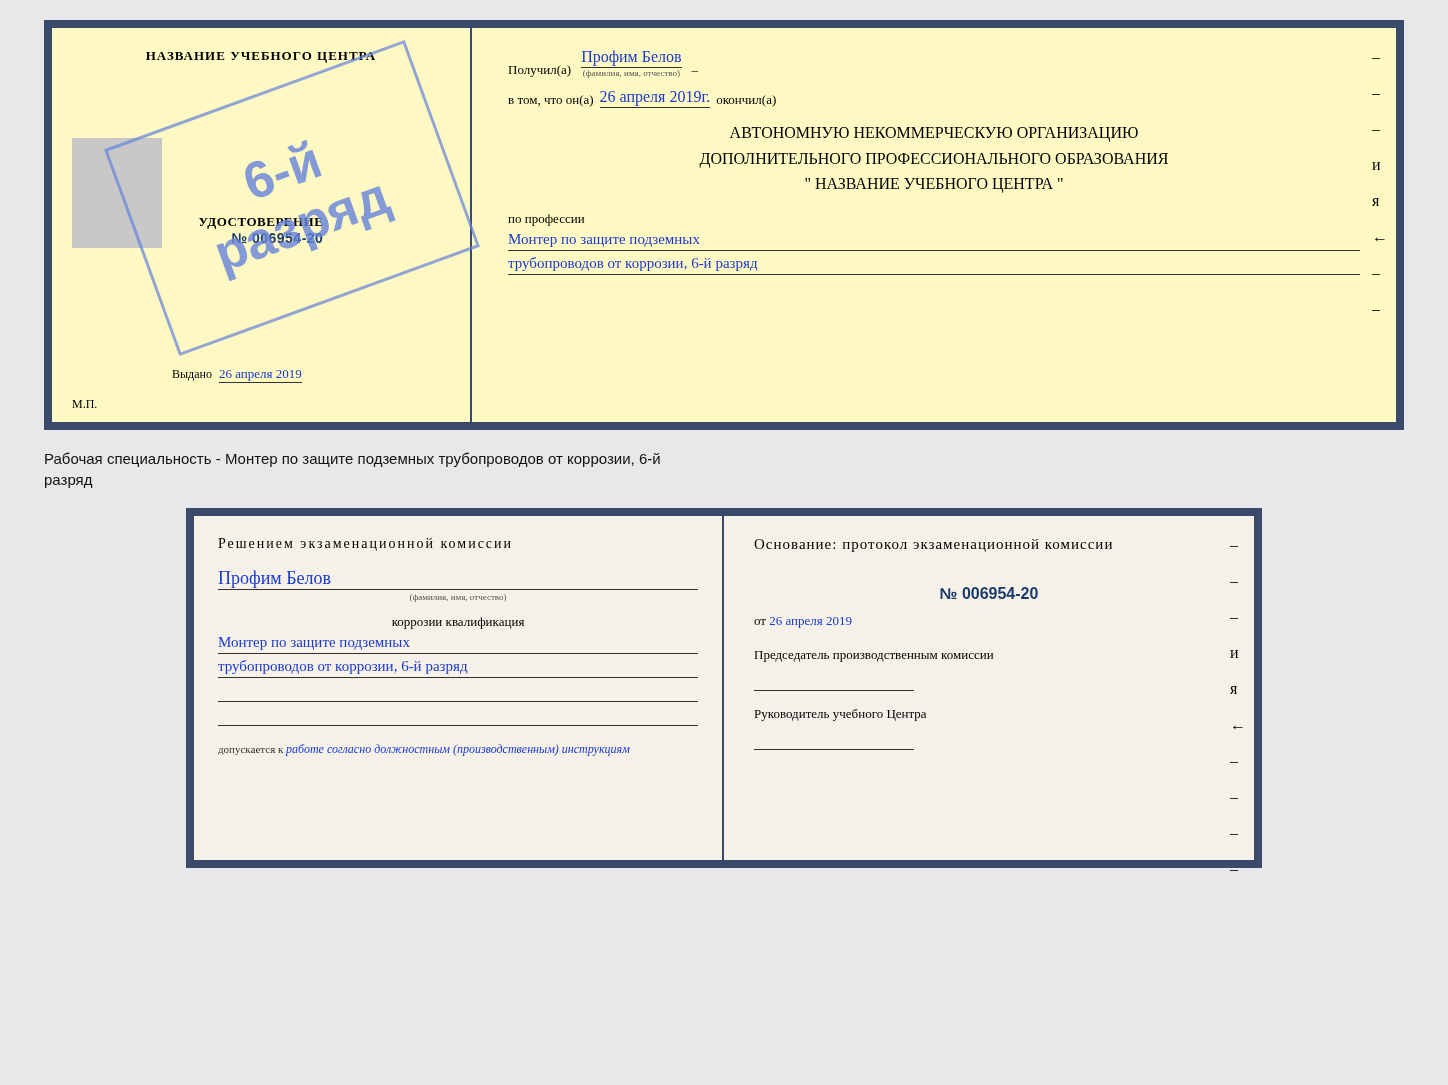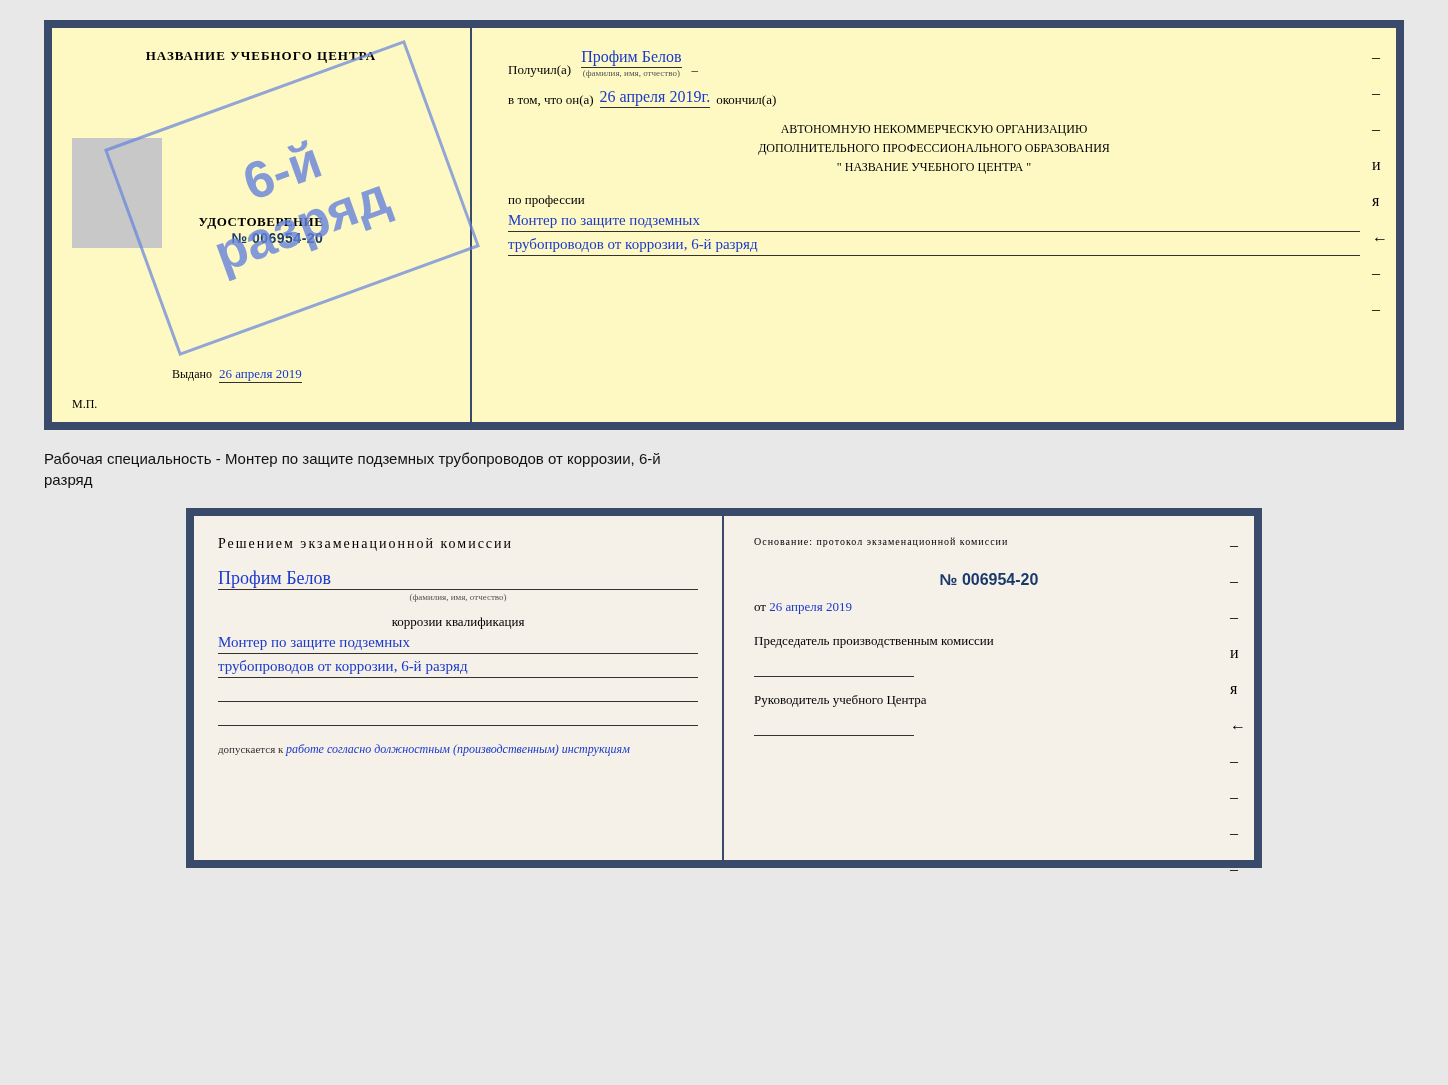"АВТОНОМНУЮ НЕКОММЕРЧЕСКУЮ ОРГАНИЗАЦИЮ" .cert-org-line { font-size: 12px -> 16px }
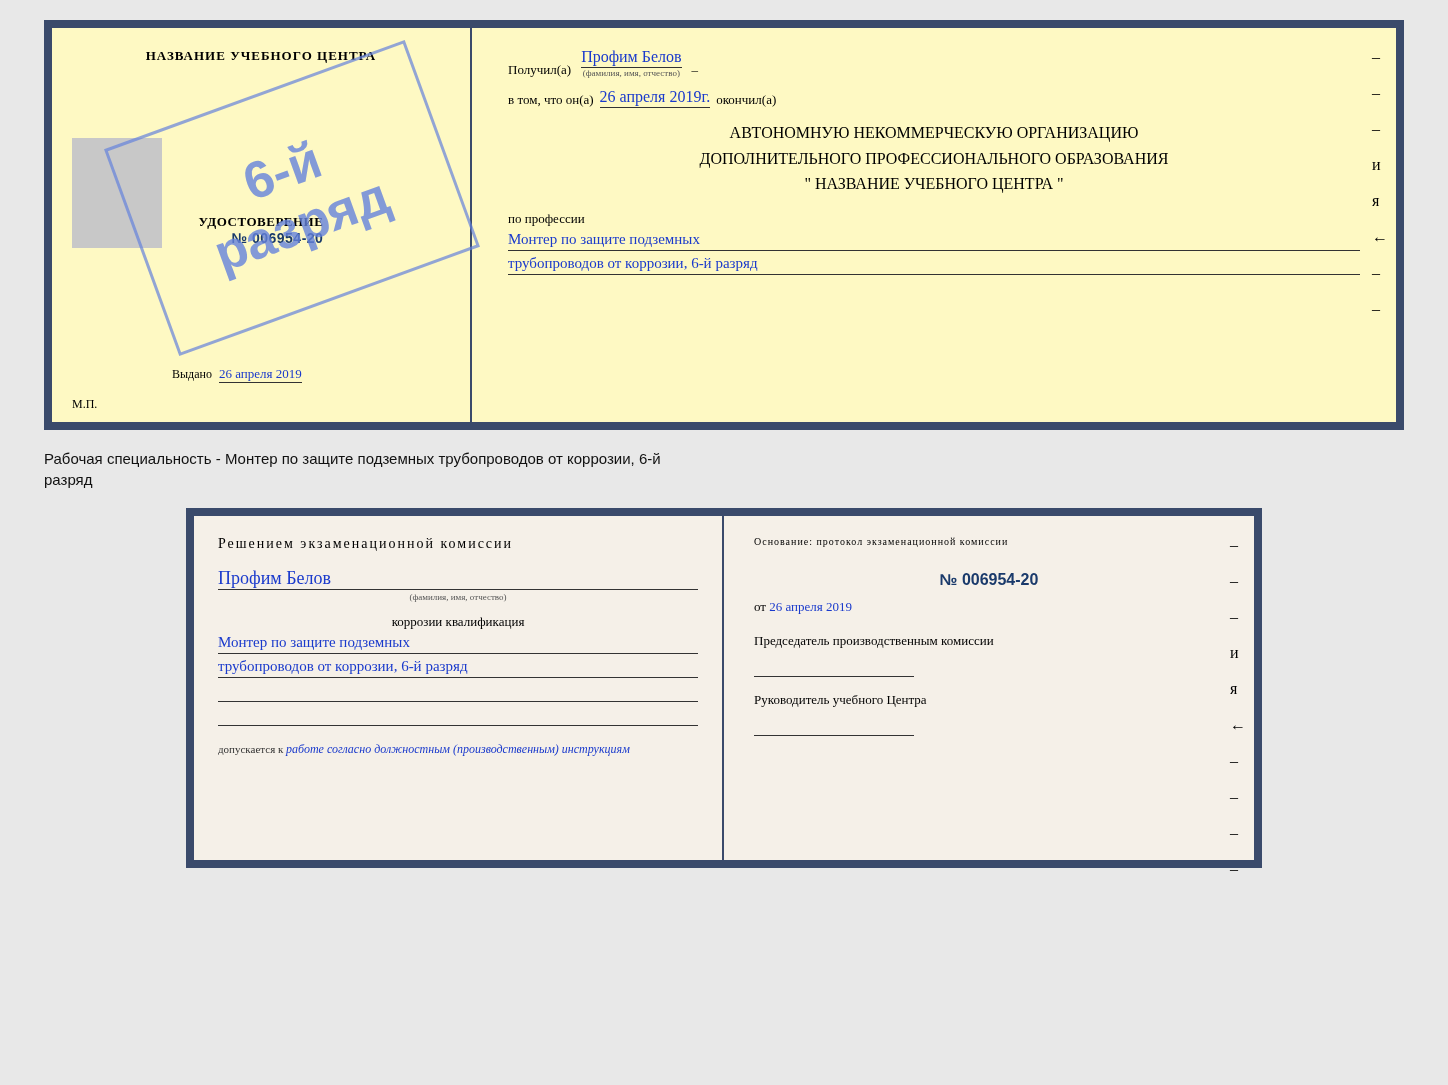"Основание: протокол экзаменационной" .cert-right-osnov { font-size: 10px -> 15px; margin-bottom: 24px -> 32px }
